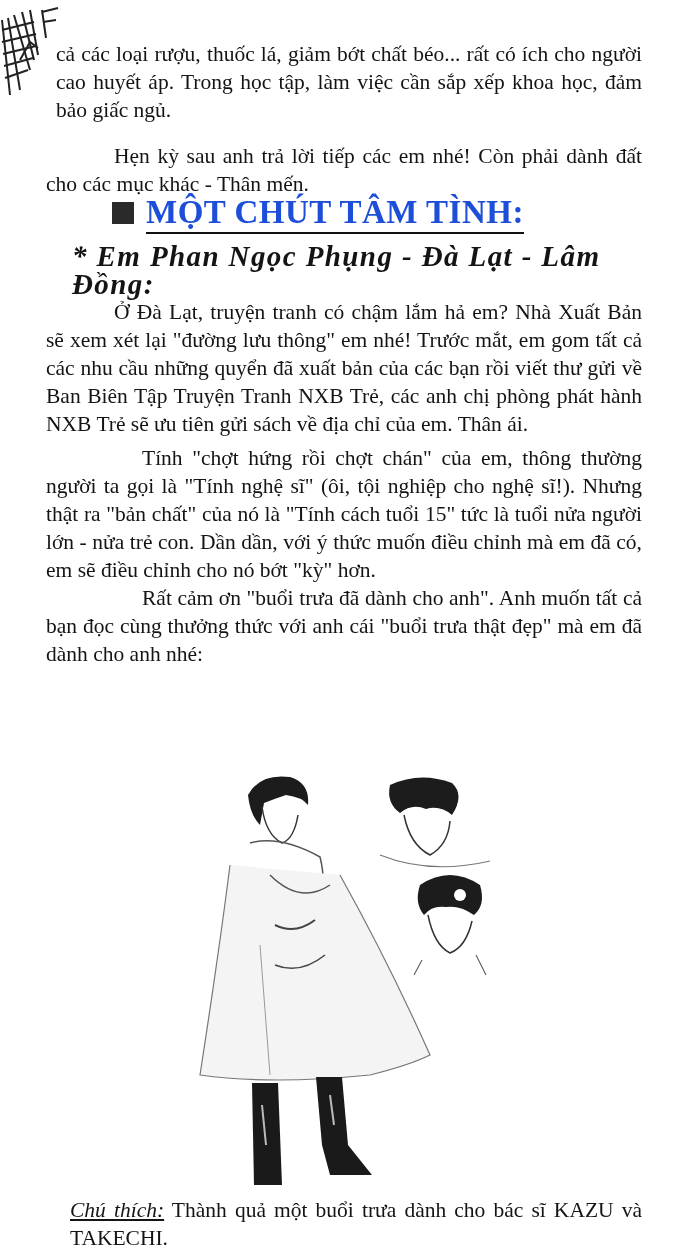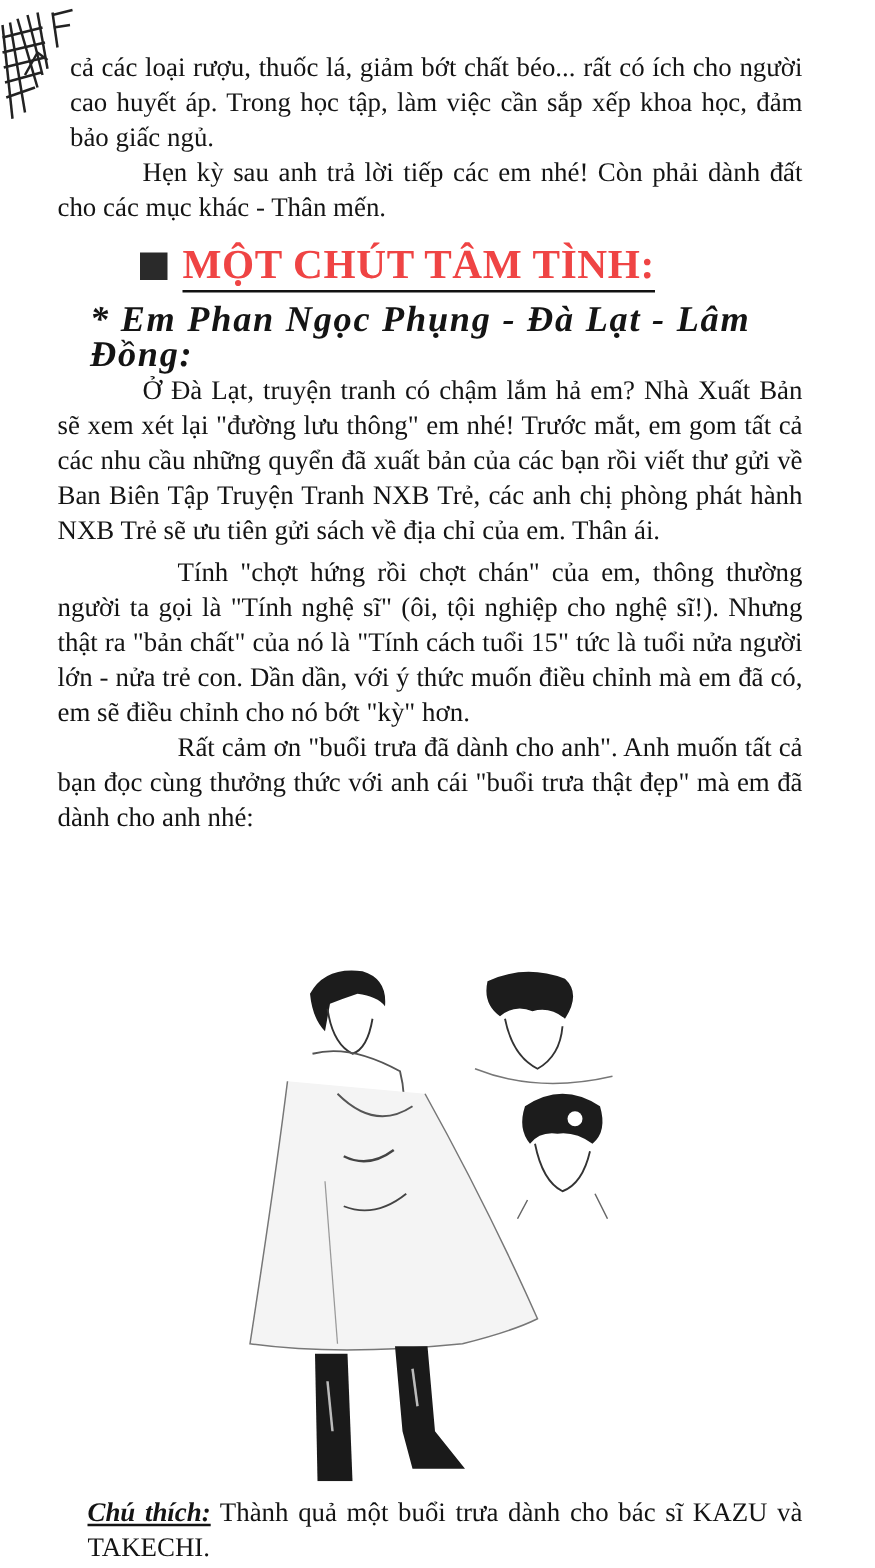"Hẹn kỳ sau anh trả" p.indent2 { margin-top: 0px -> 18px }
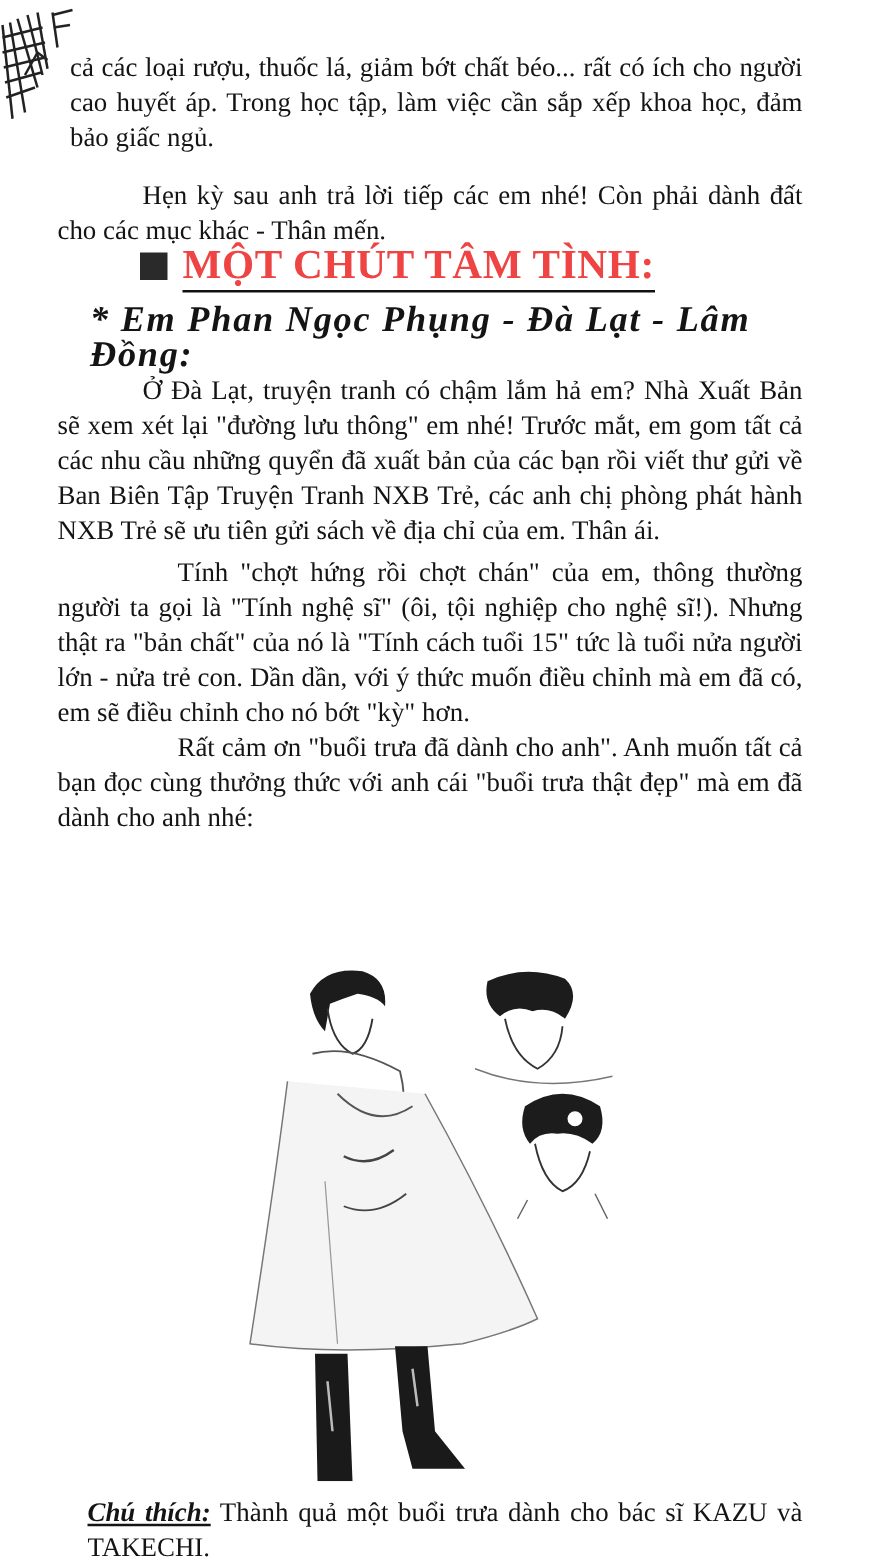"MỘT CHÚT TÂM TÌNH:" .heading { color: #ef4444 -> #1d4ed8 }
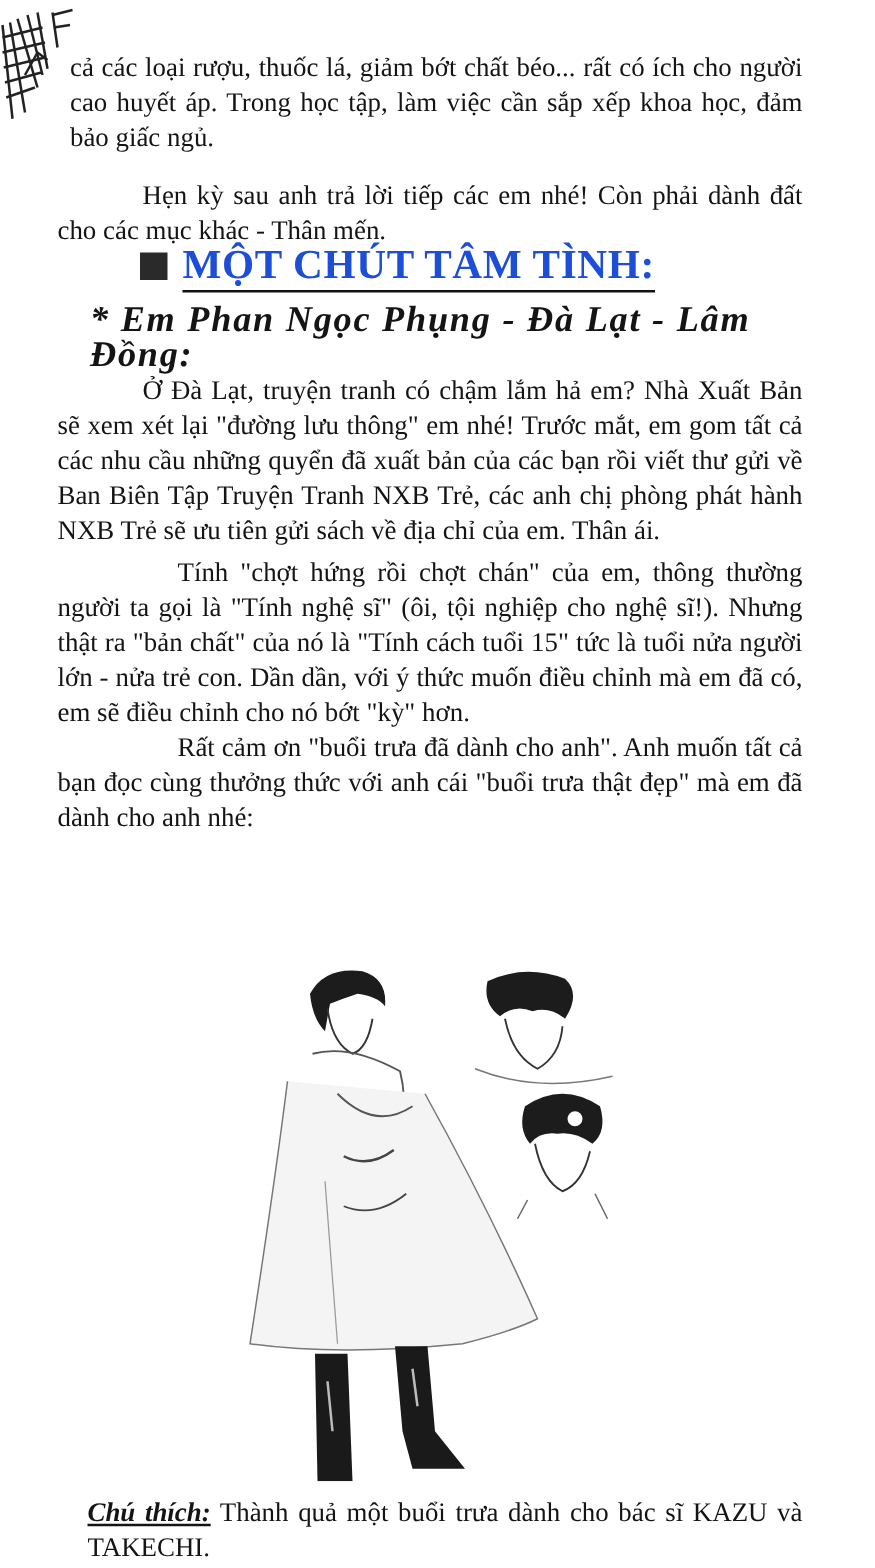"Chú thích:" .caption .label { font-weight: bold -> normal }
